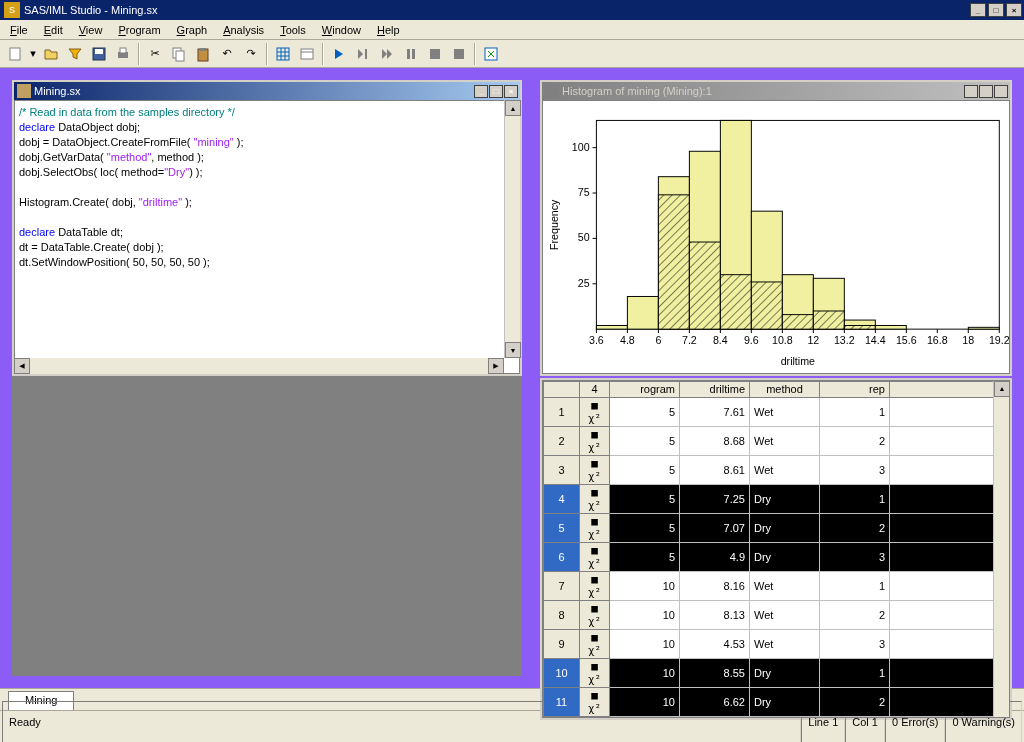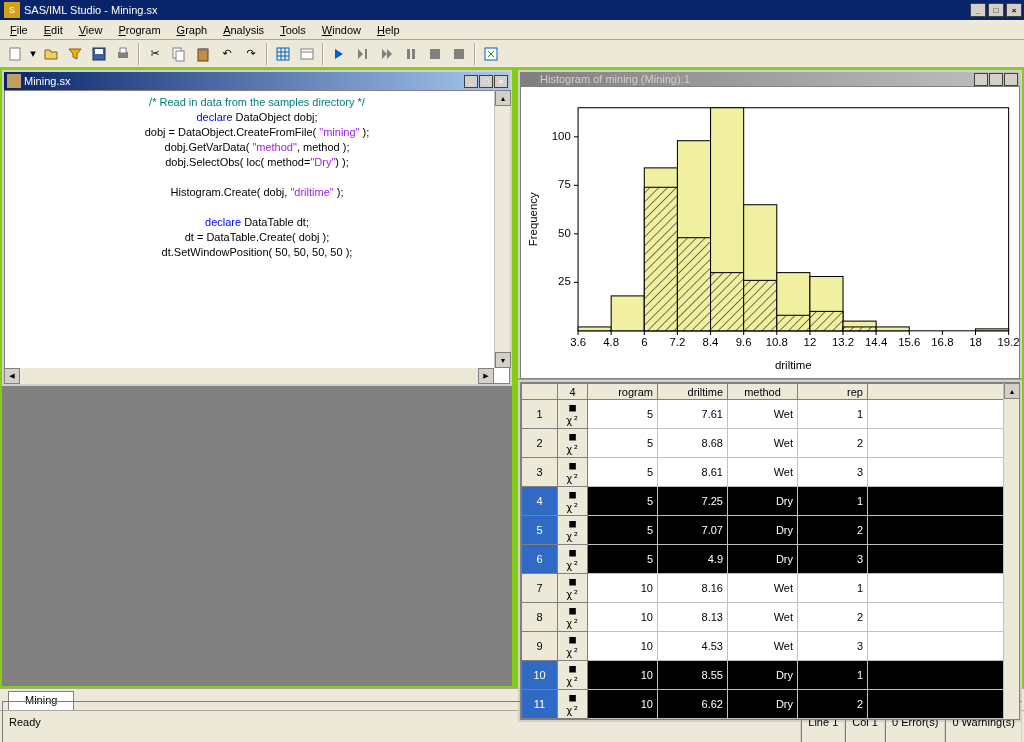"Mining.sx" .workspace { background: #84cc16 -> #8b5cf6; gap: 6px -> 18px; padding: 2px -> 12px }
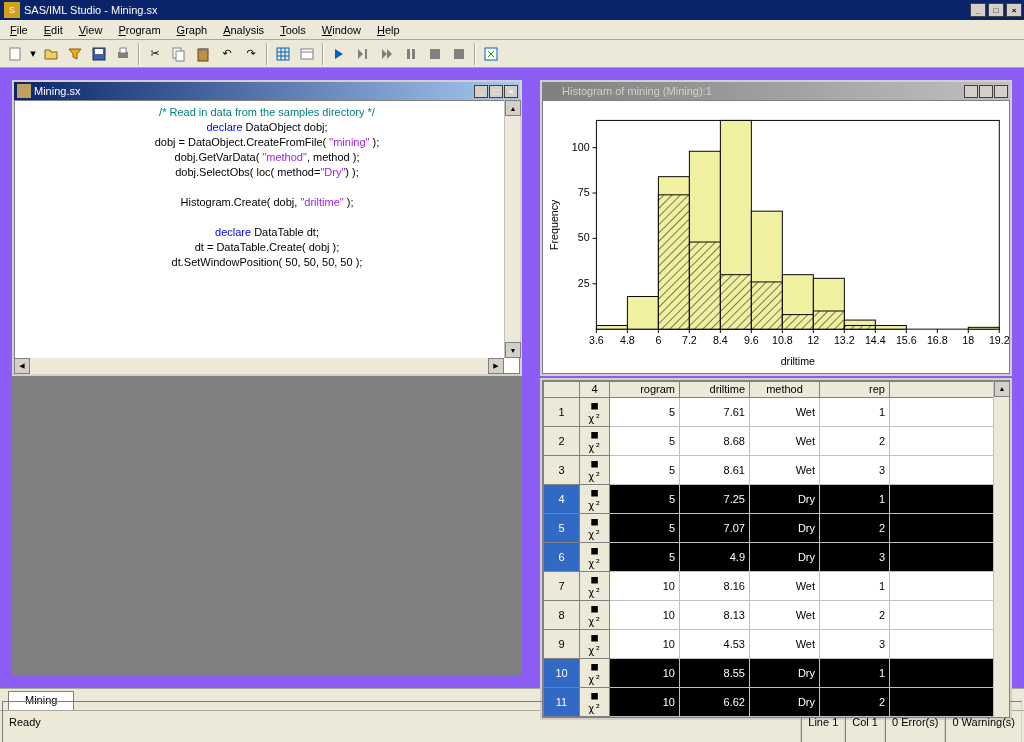"/* Read in data from" .code-wrap { text-align: center -> none }
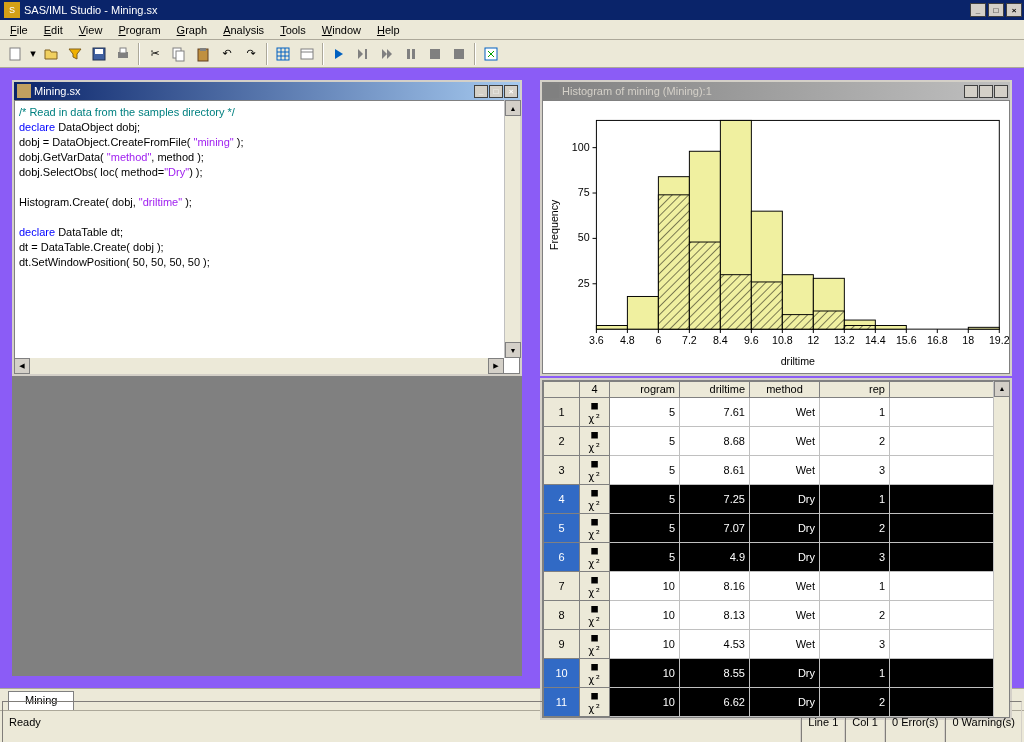"Wet" .method-cell { text-align: right -> left }
